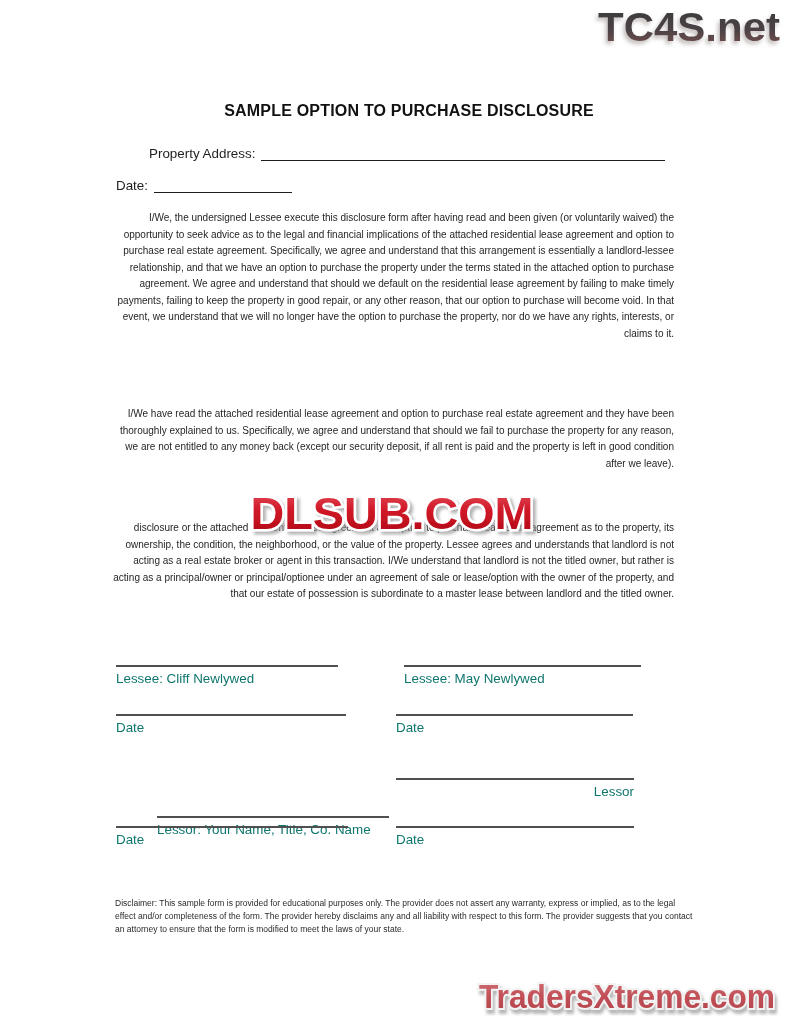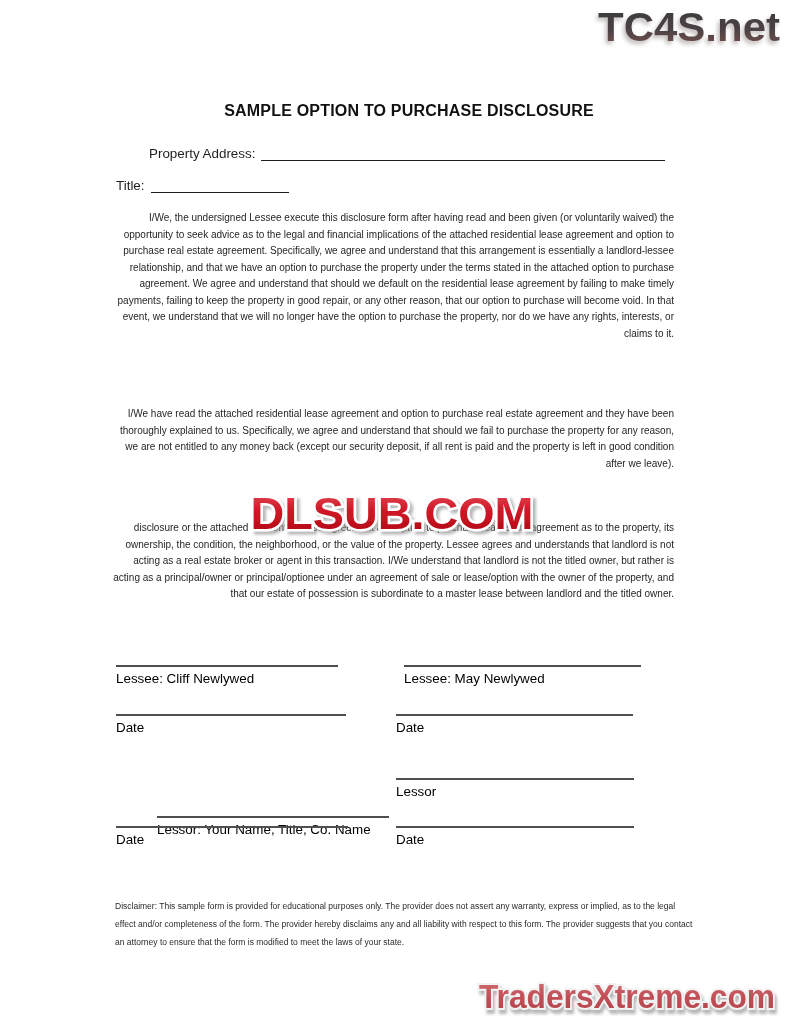"Title:" span { text: Title -> Date }
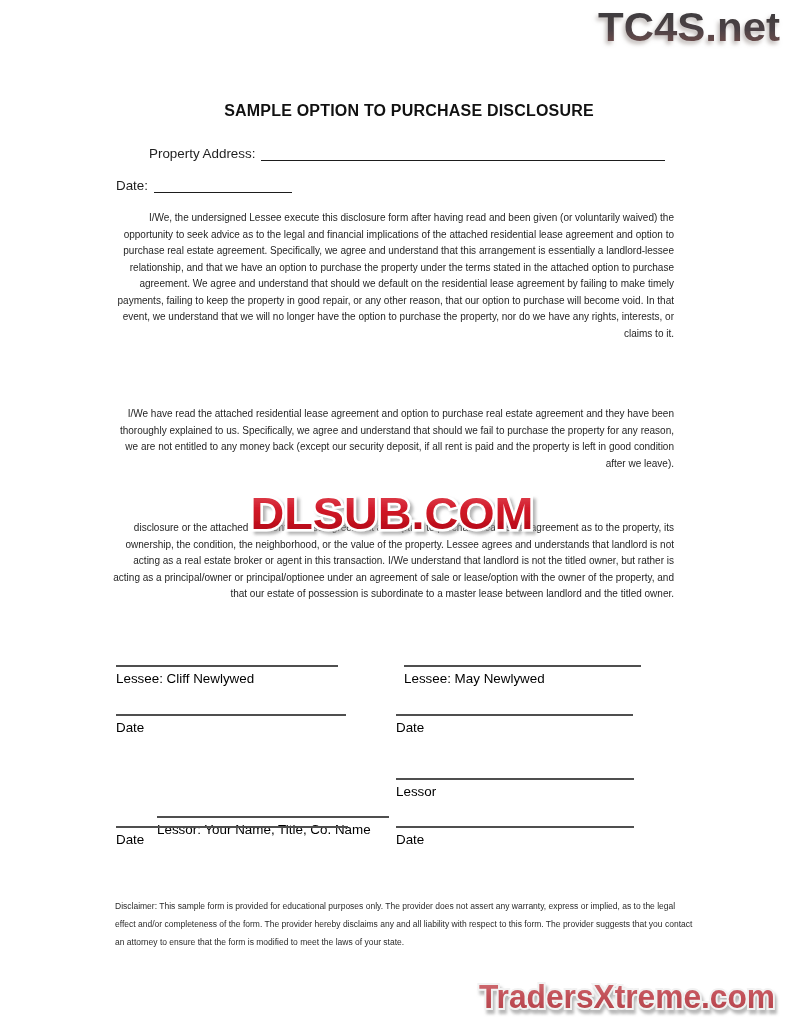"Lessee: Cliff Newlywed" .siglabel { color: #000000 -> #0f766e }
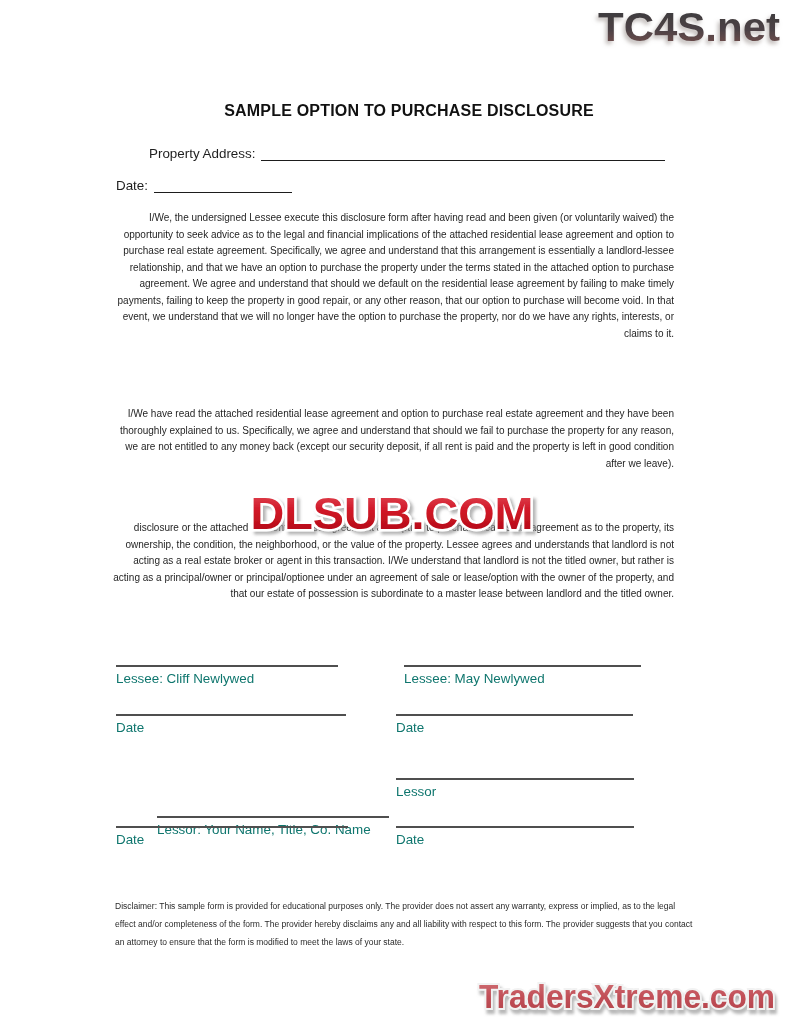"Lessor" div.sigcol { text-align: none -> right }
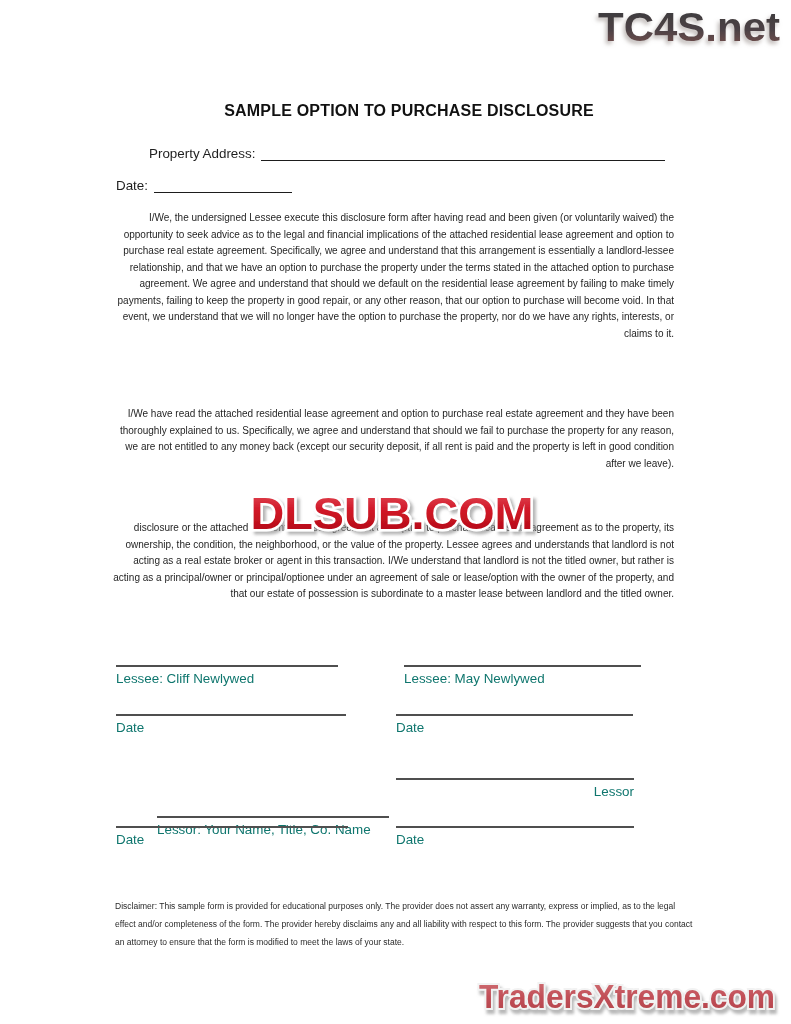"Disclaimer: This sample form is" .disclaimer { line-height: 18px -> 13px }
